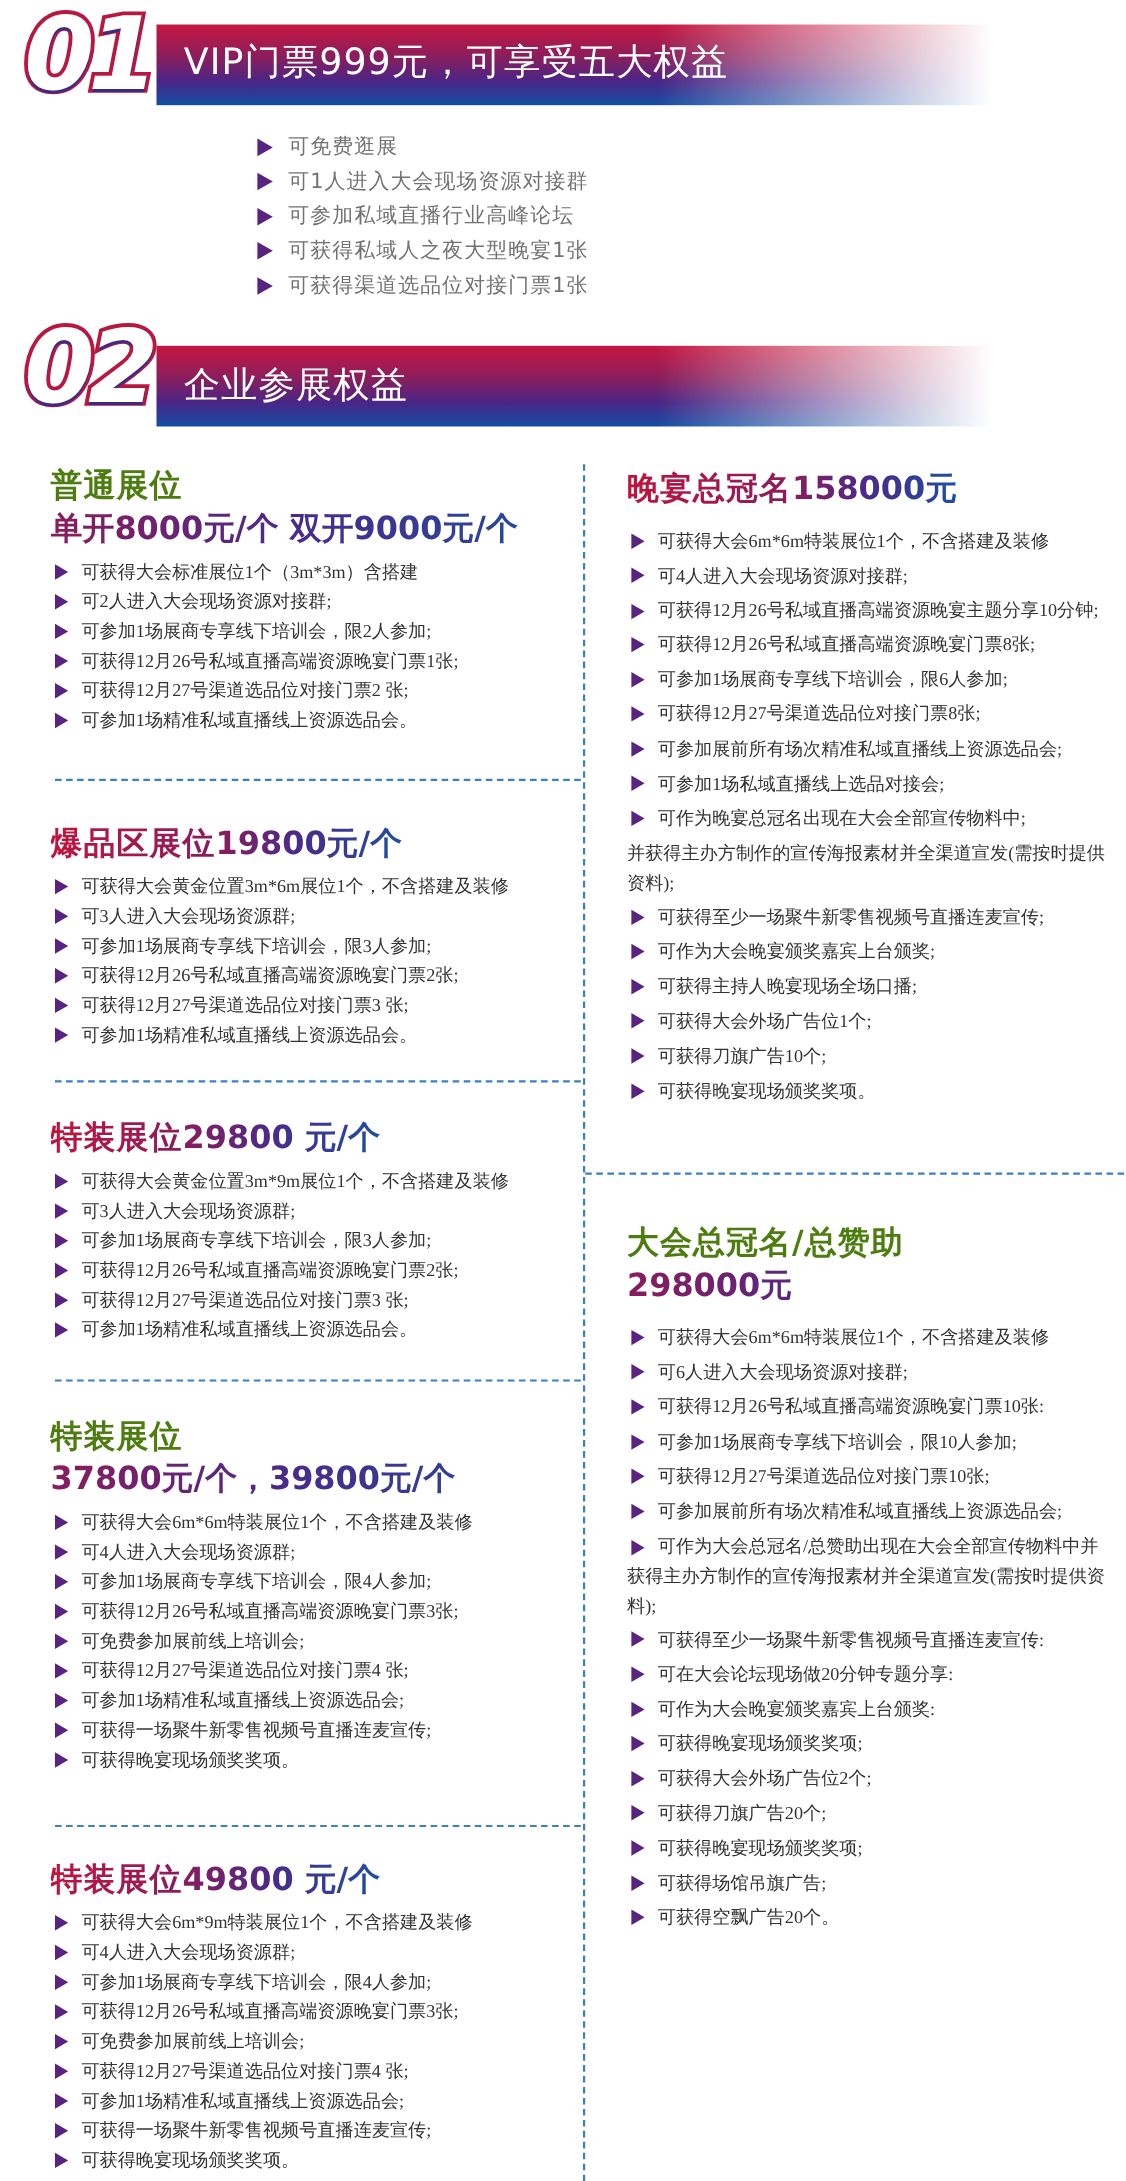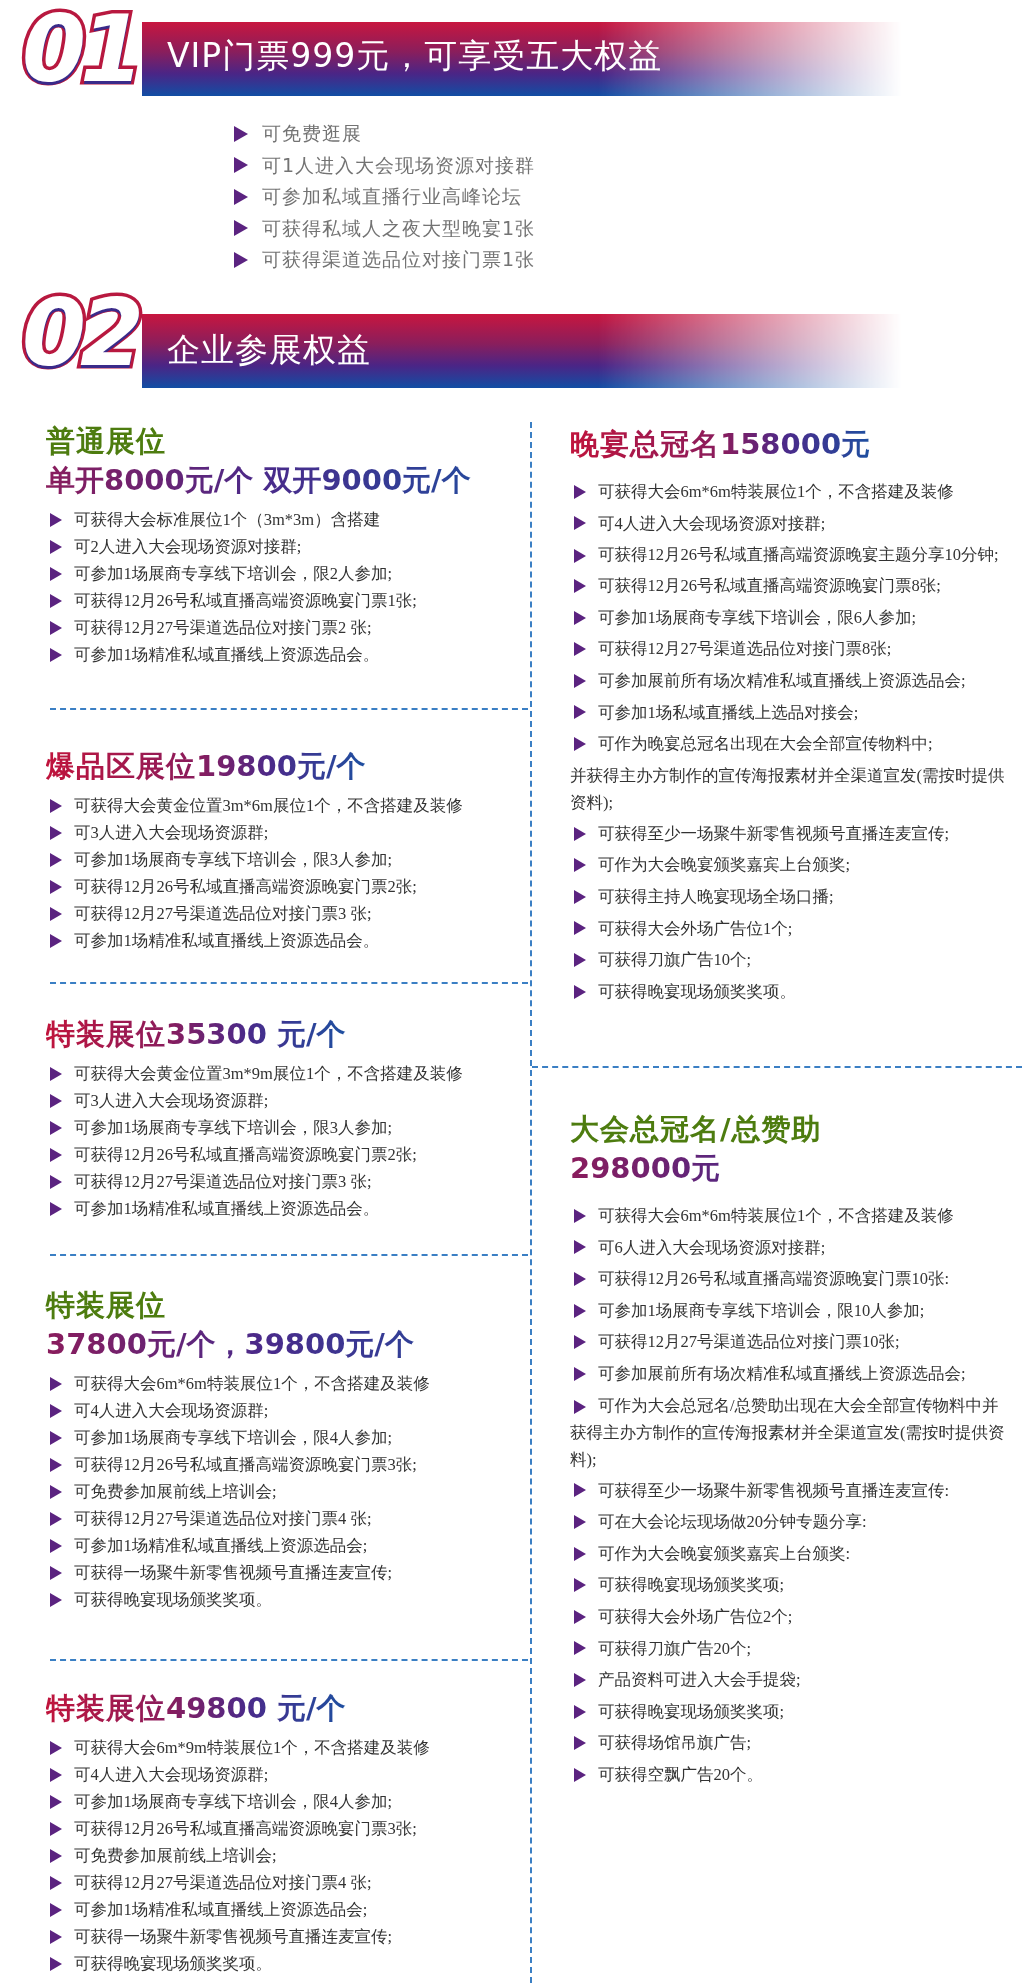"35300 元/个" div.price { text: 35300 -> 29800 }
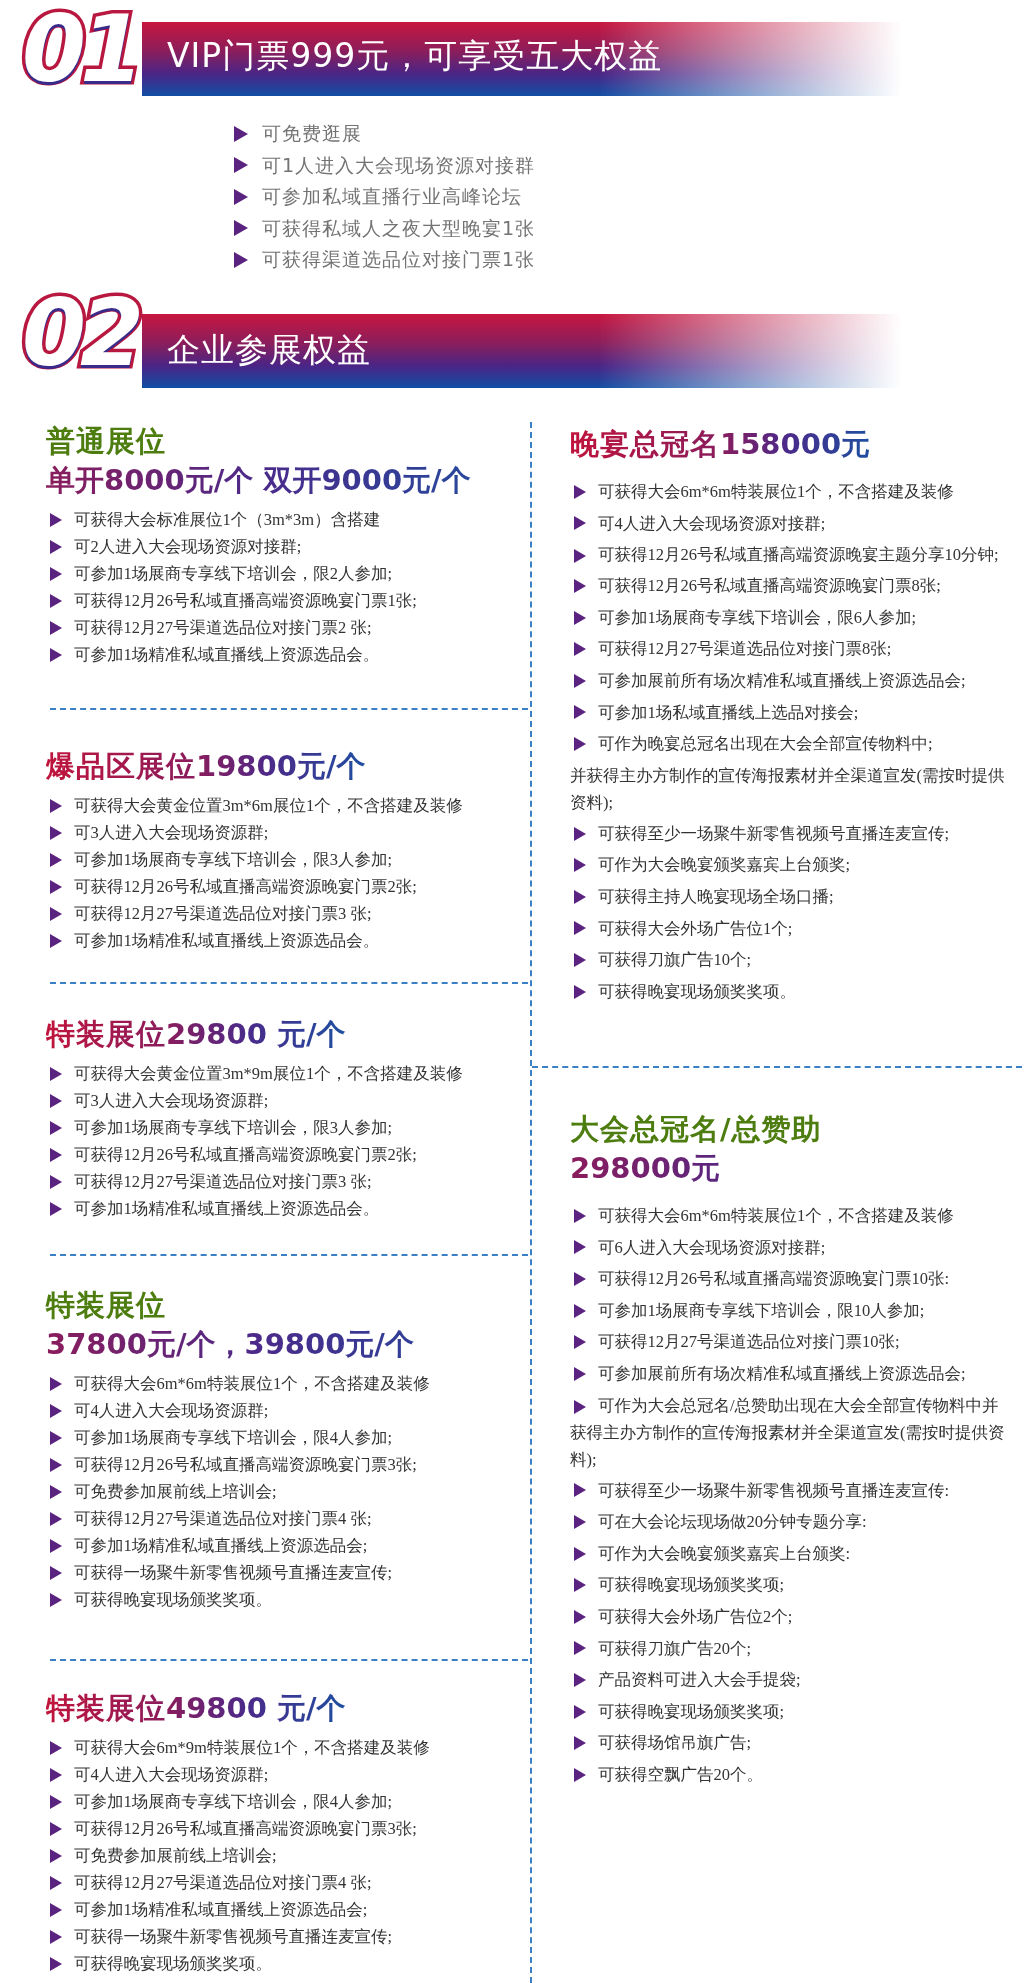"产品资料可进入大会手提袋;" li { html: <li> <span></span> <span>产品资料可进入大会手提袋;</span> </li> -> none }
